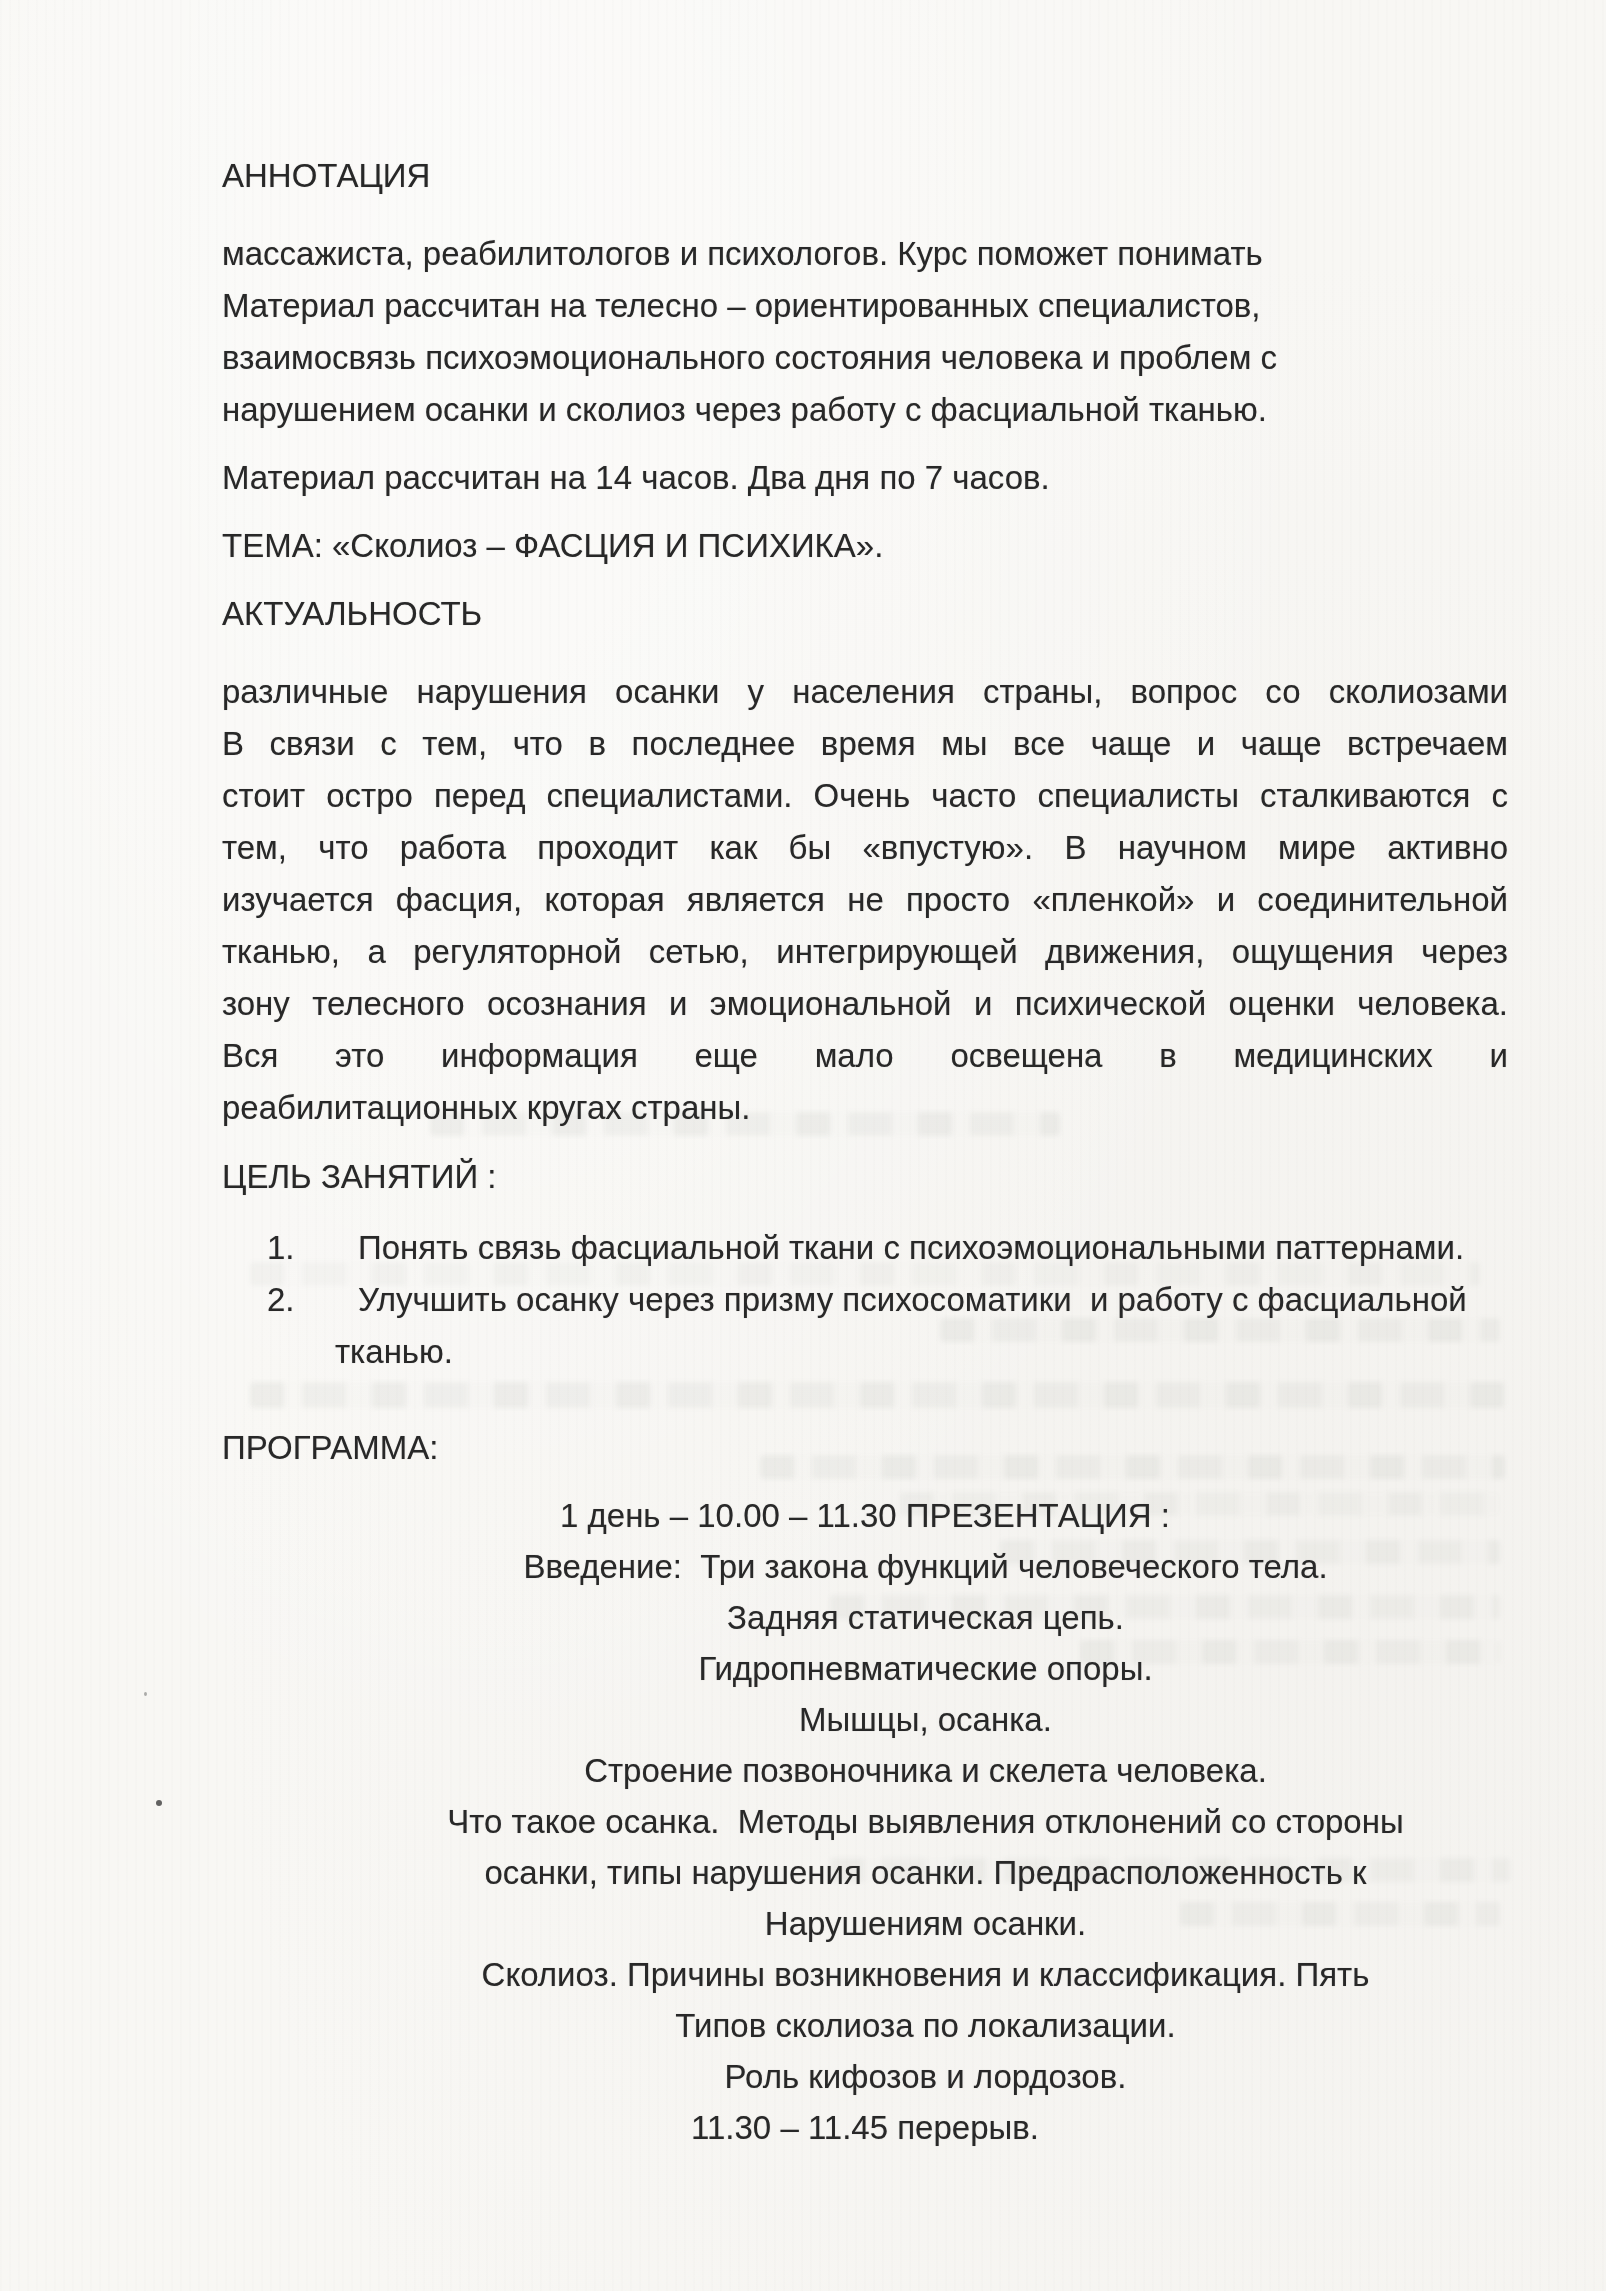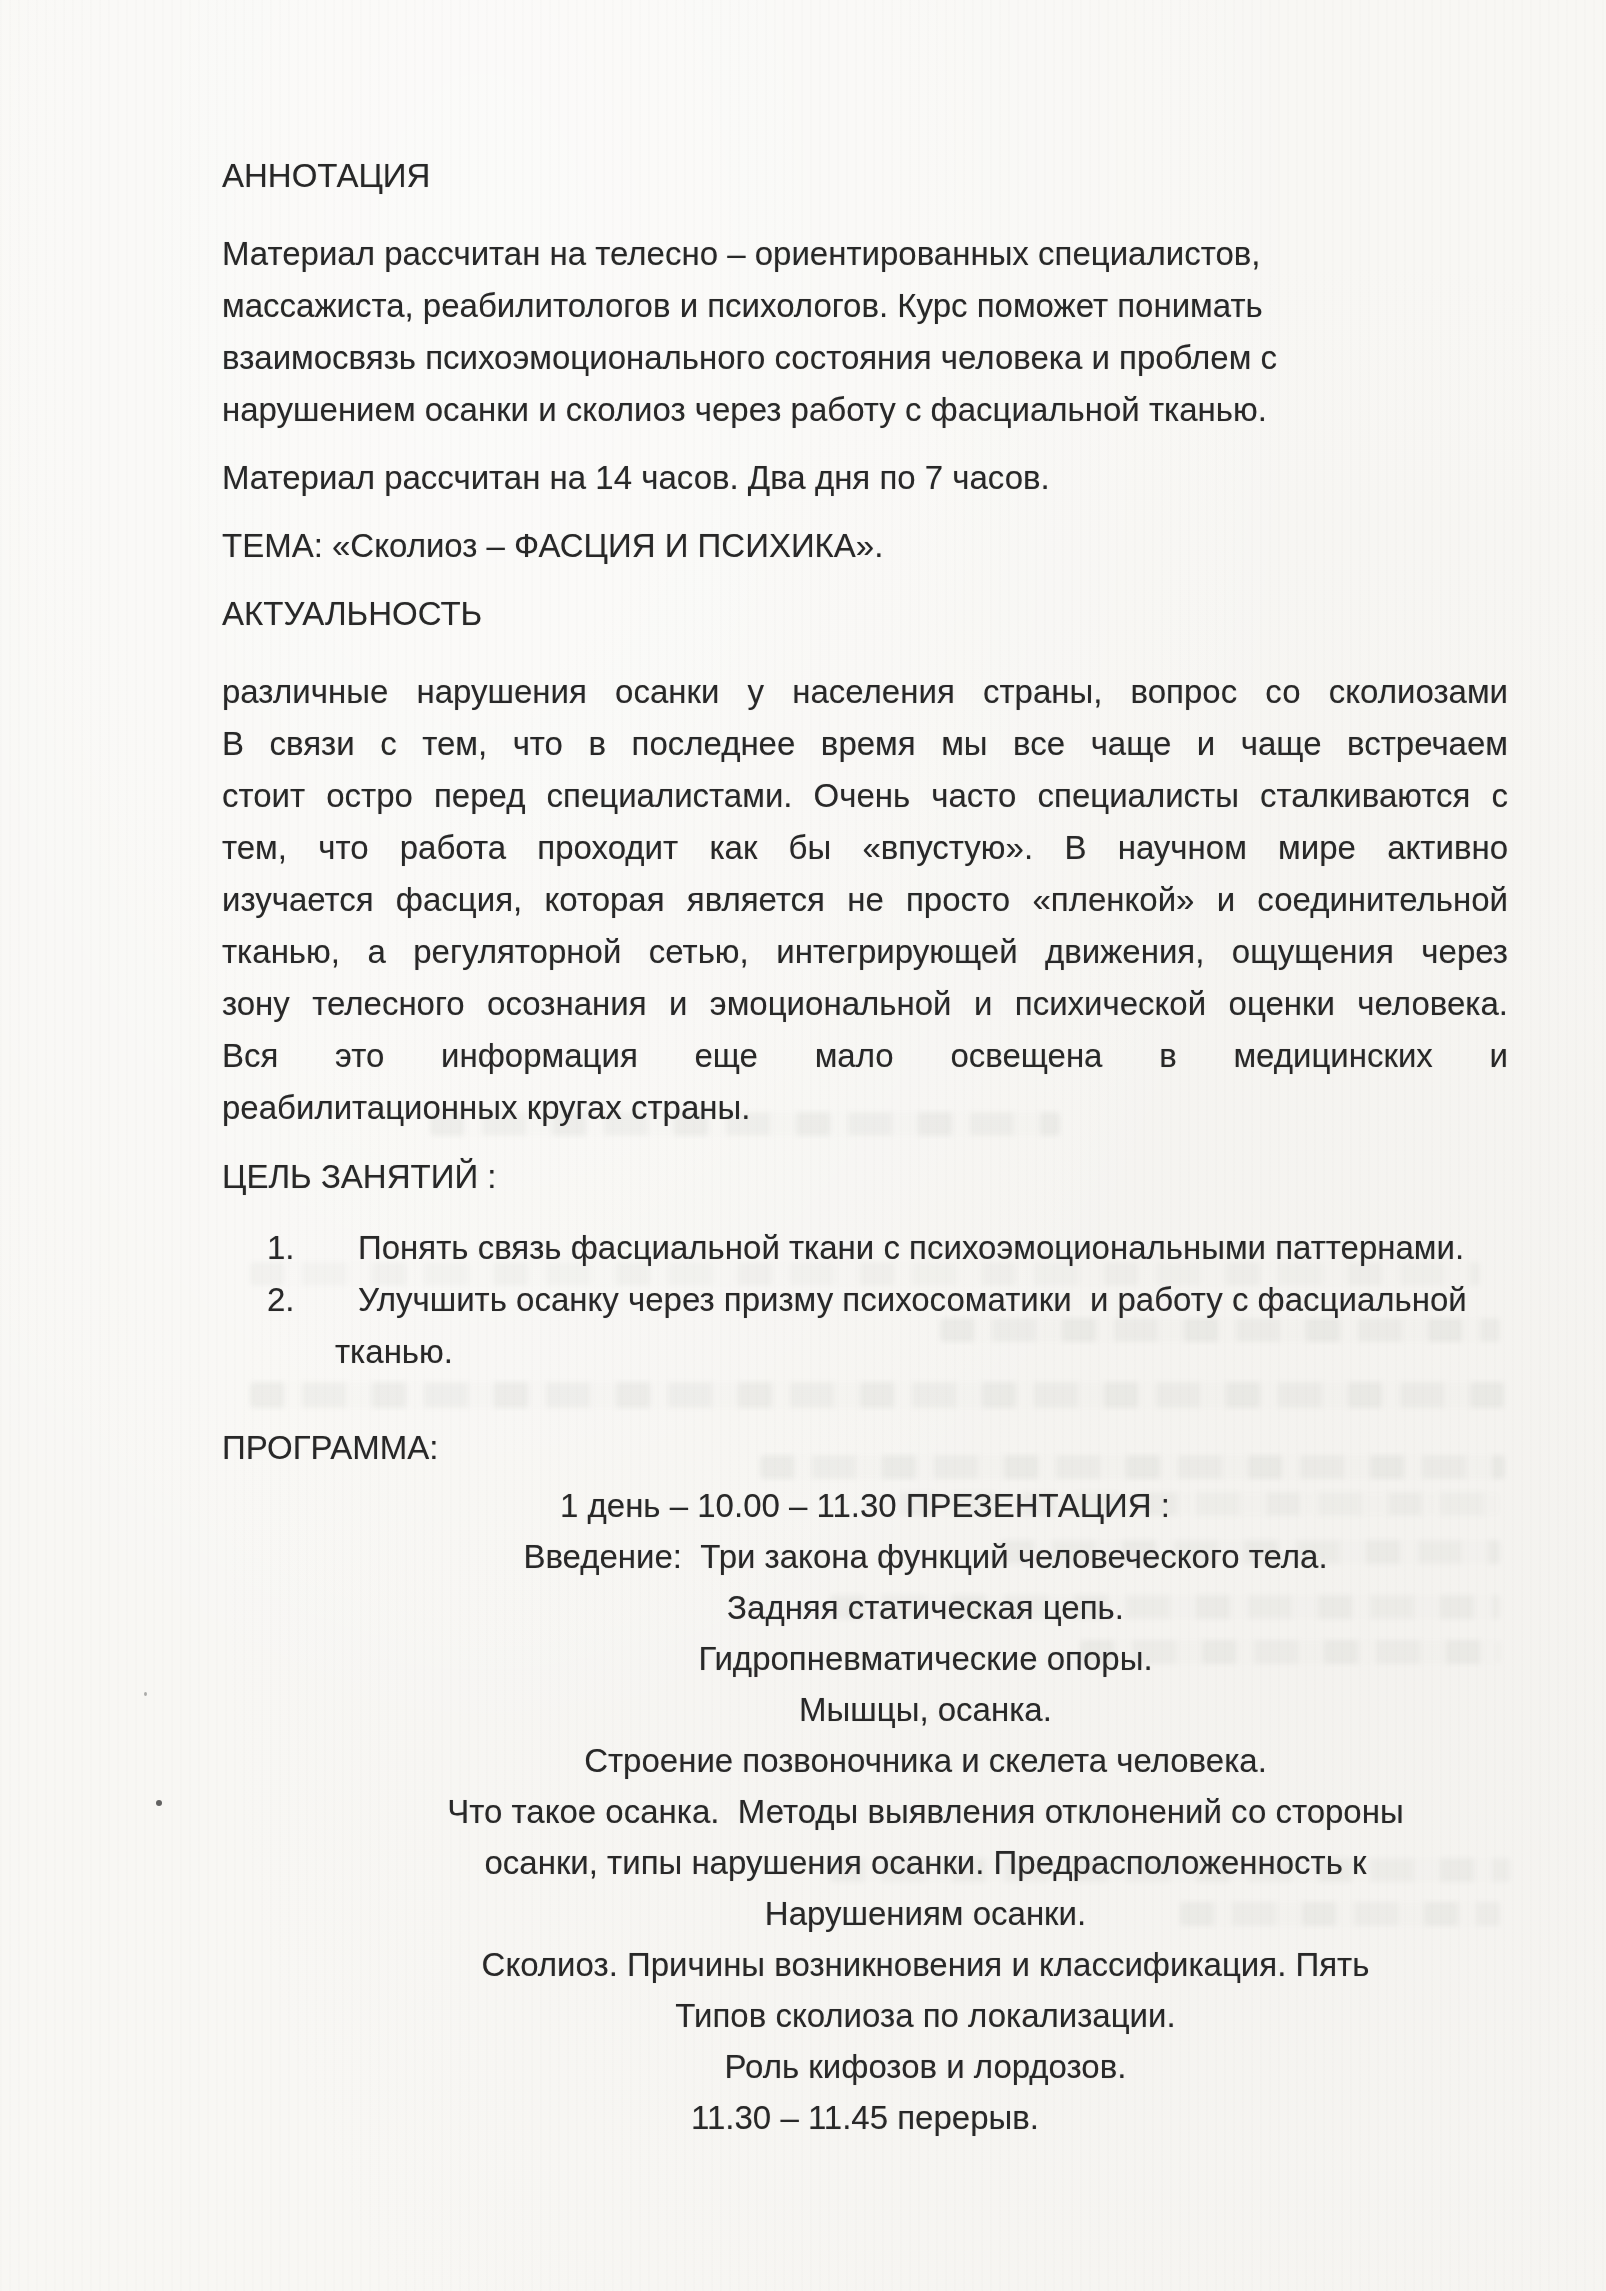"Материал рассчитан на телесно –" div.line { order: before "массажиста, реабилитологов и психологов." -> after "массажиста, реабилитологов и психологов." }
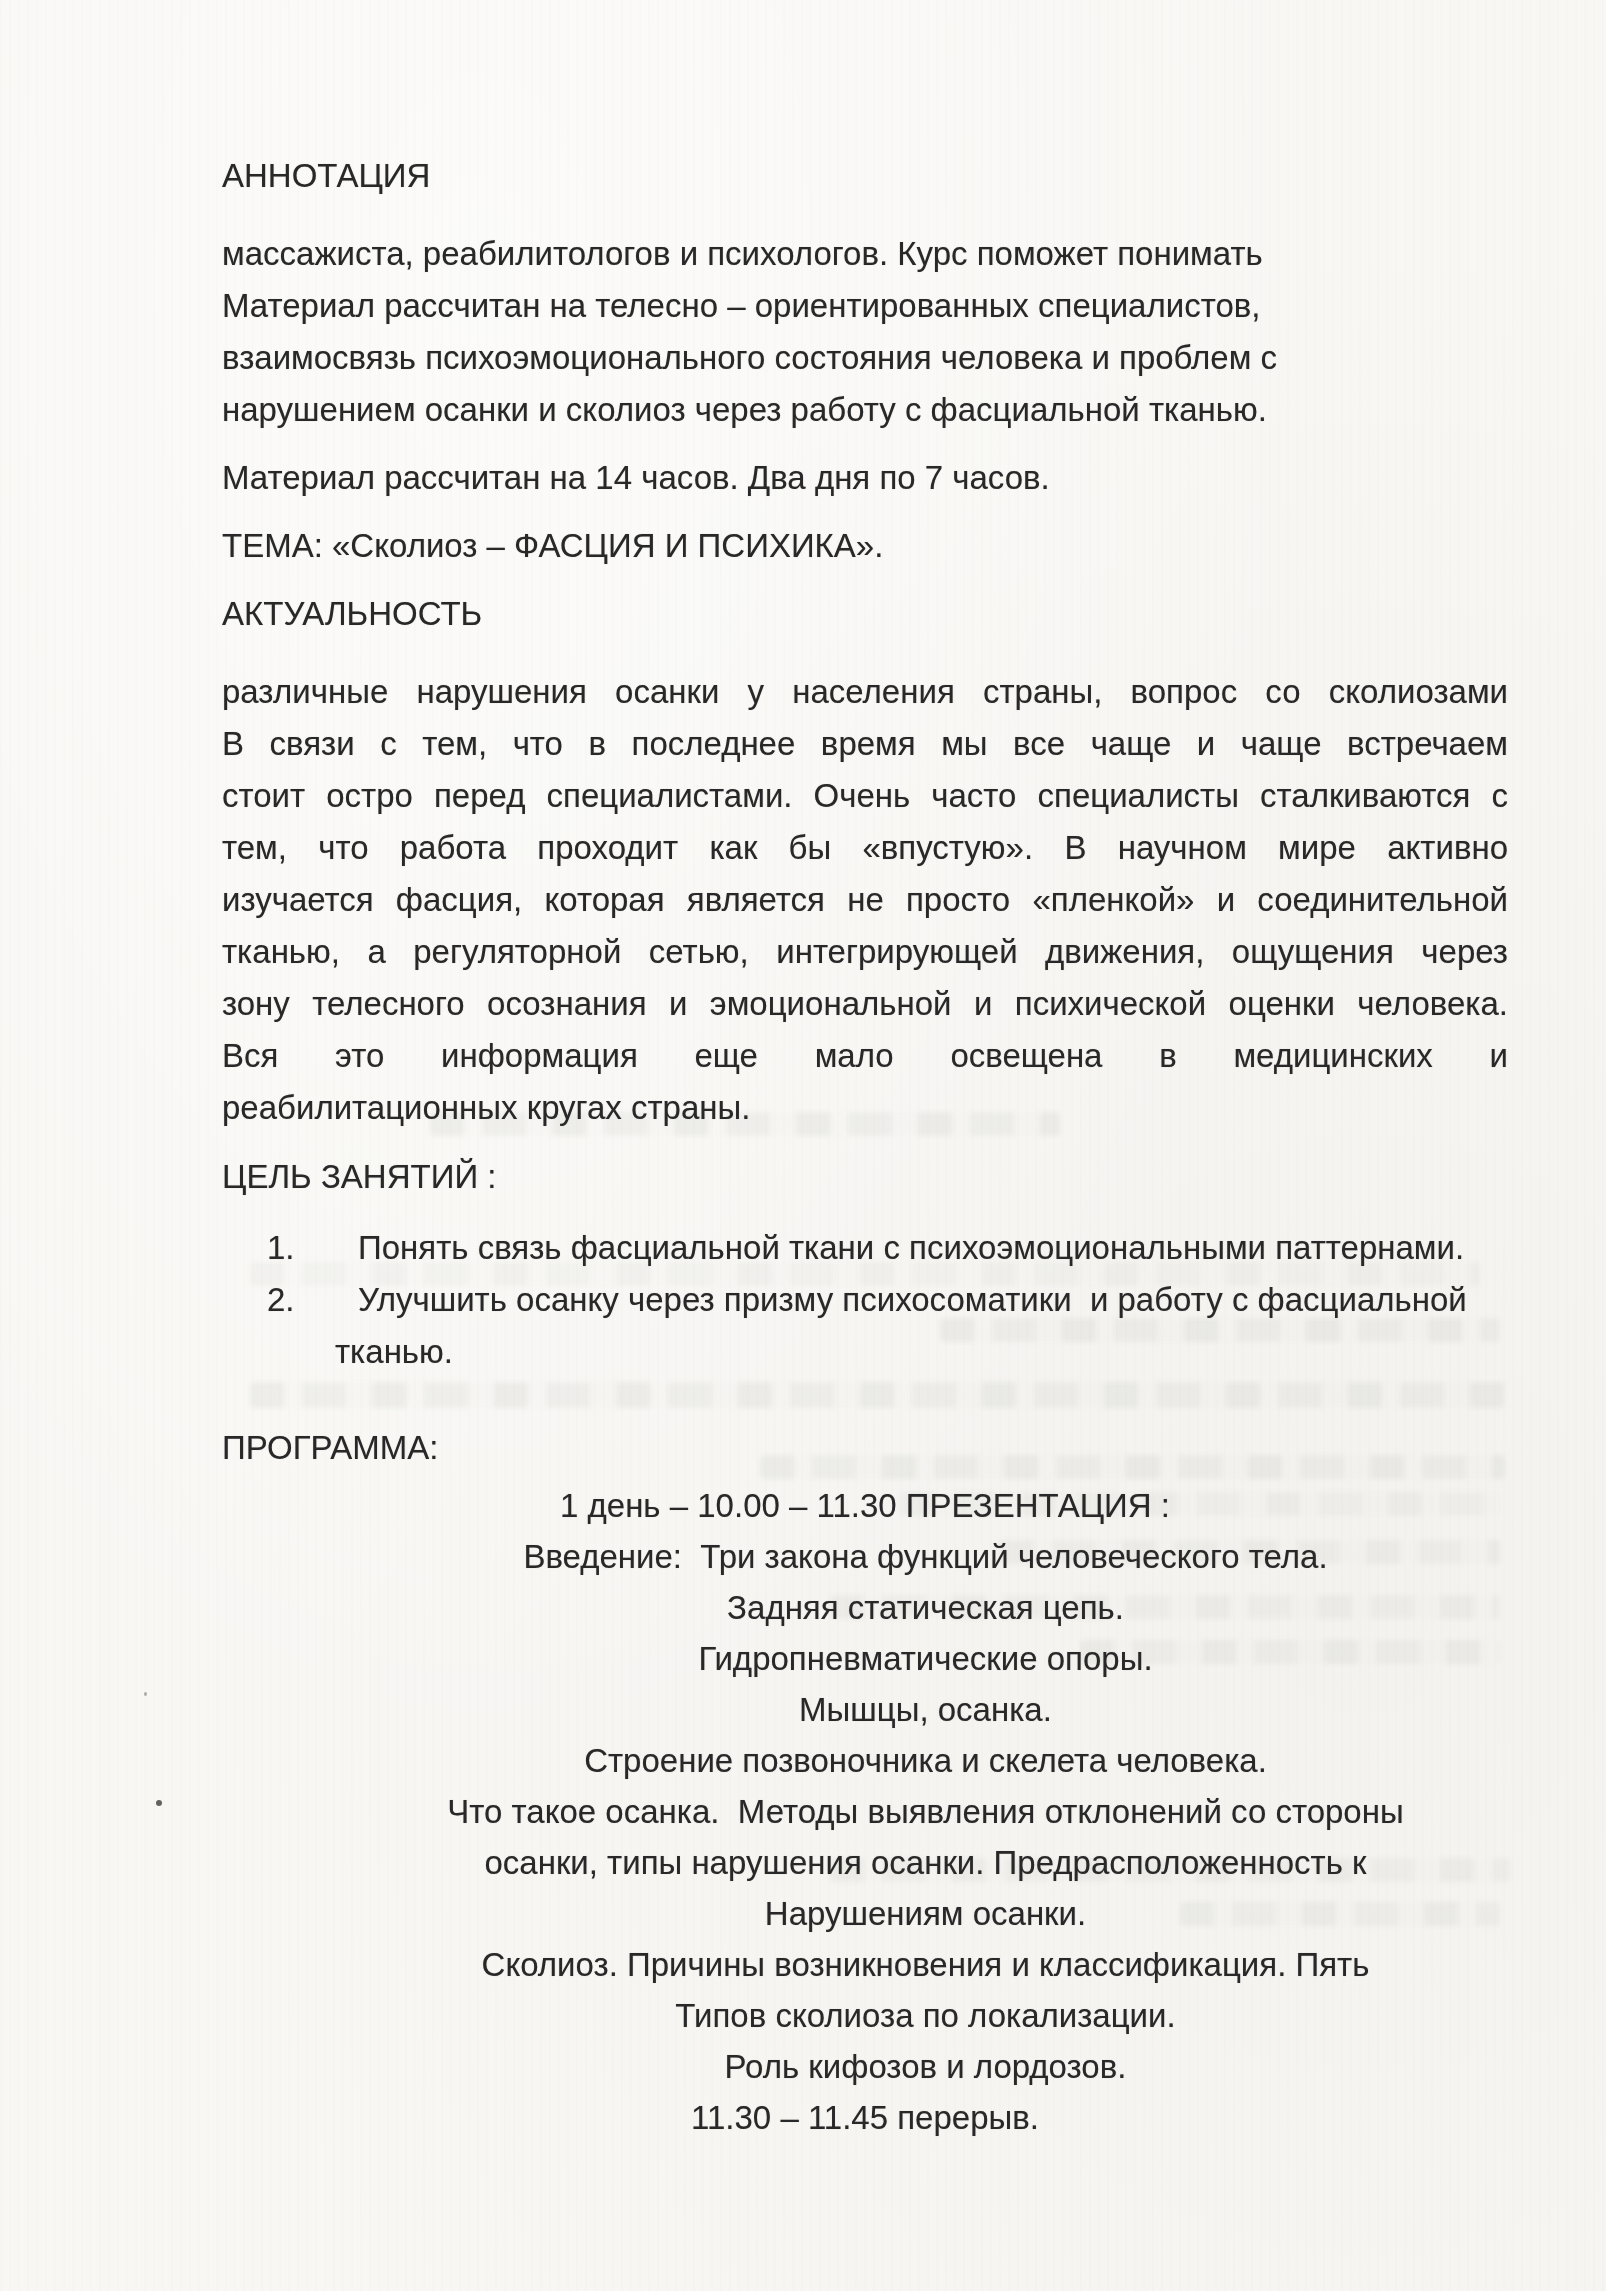"ПРОГРАММА:" .program-heading { margin-bottom: 6px -> 16px }
